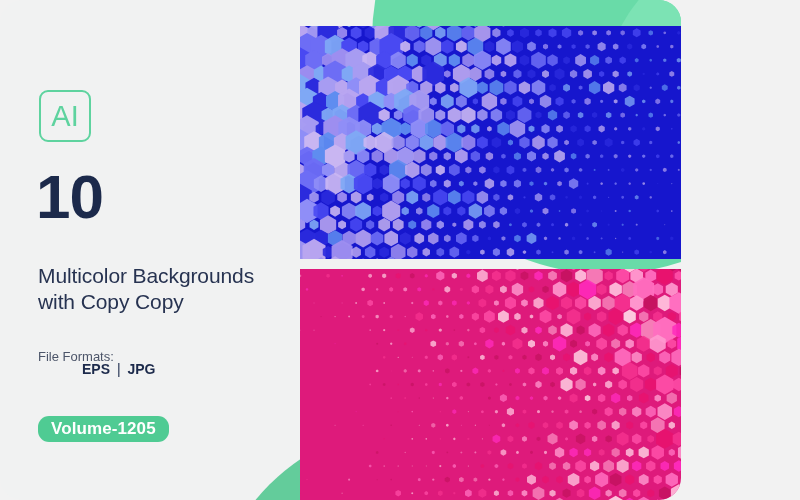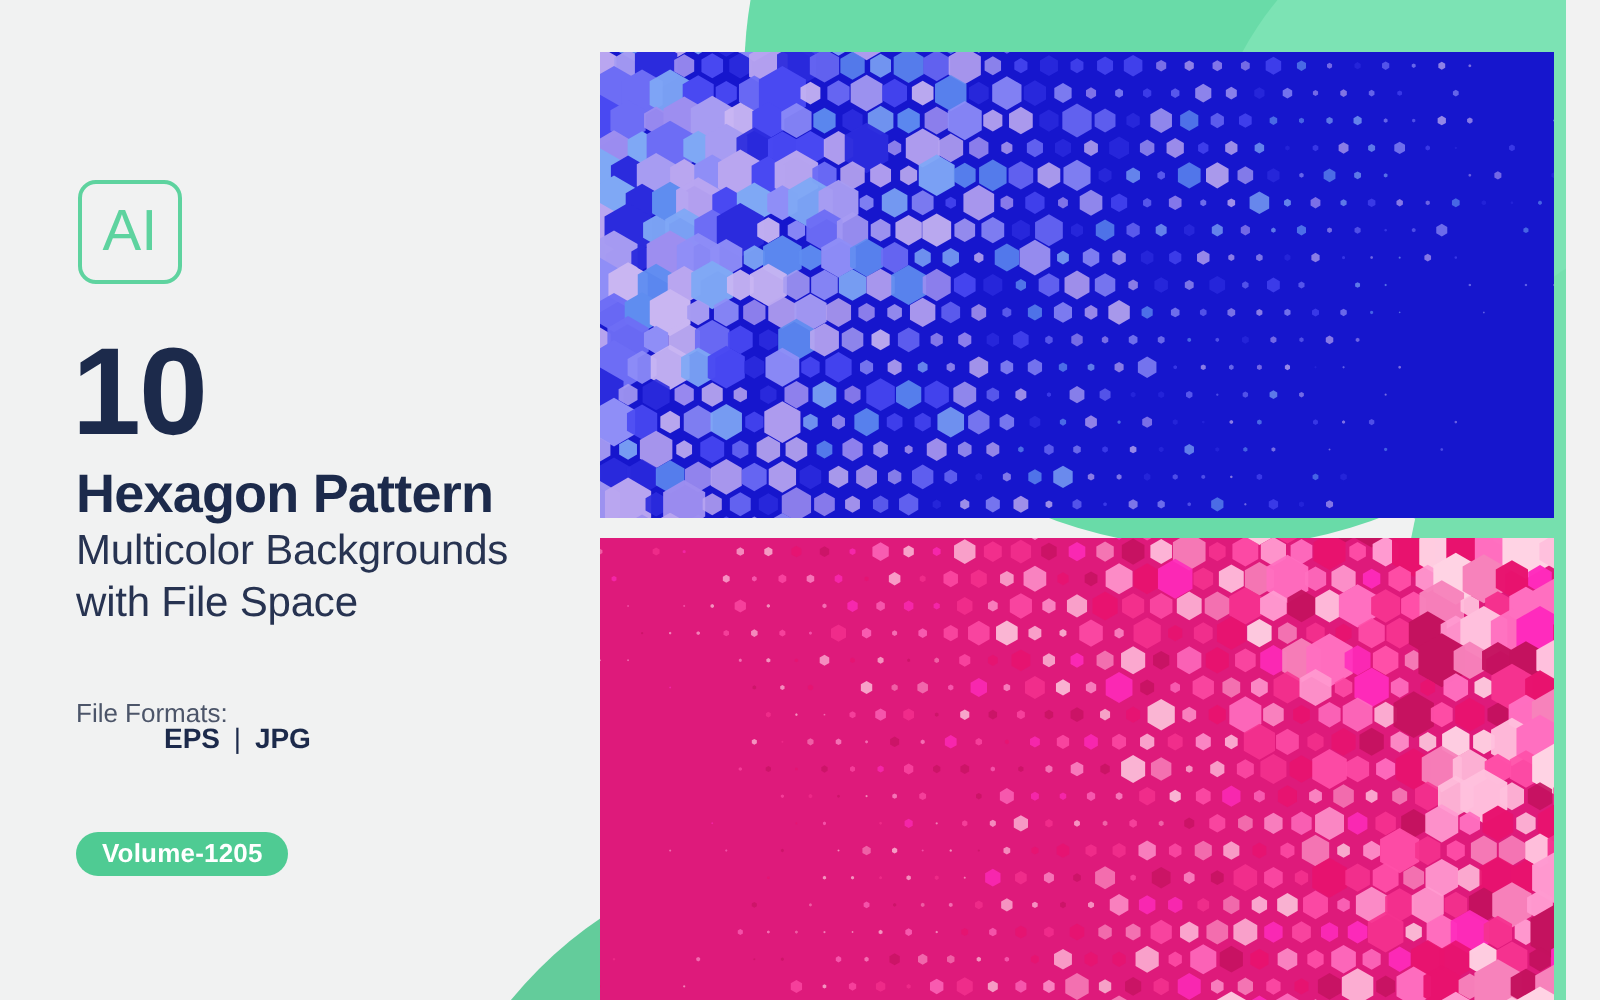"AI" #stage { border-radius: none -> 22px; width: 783px -> 681px }
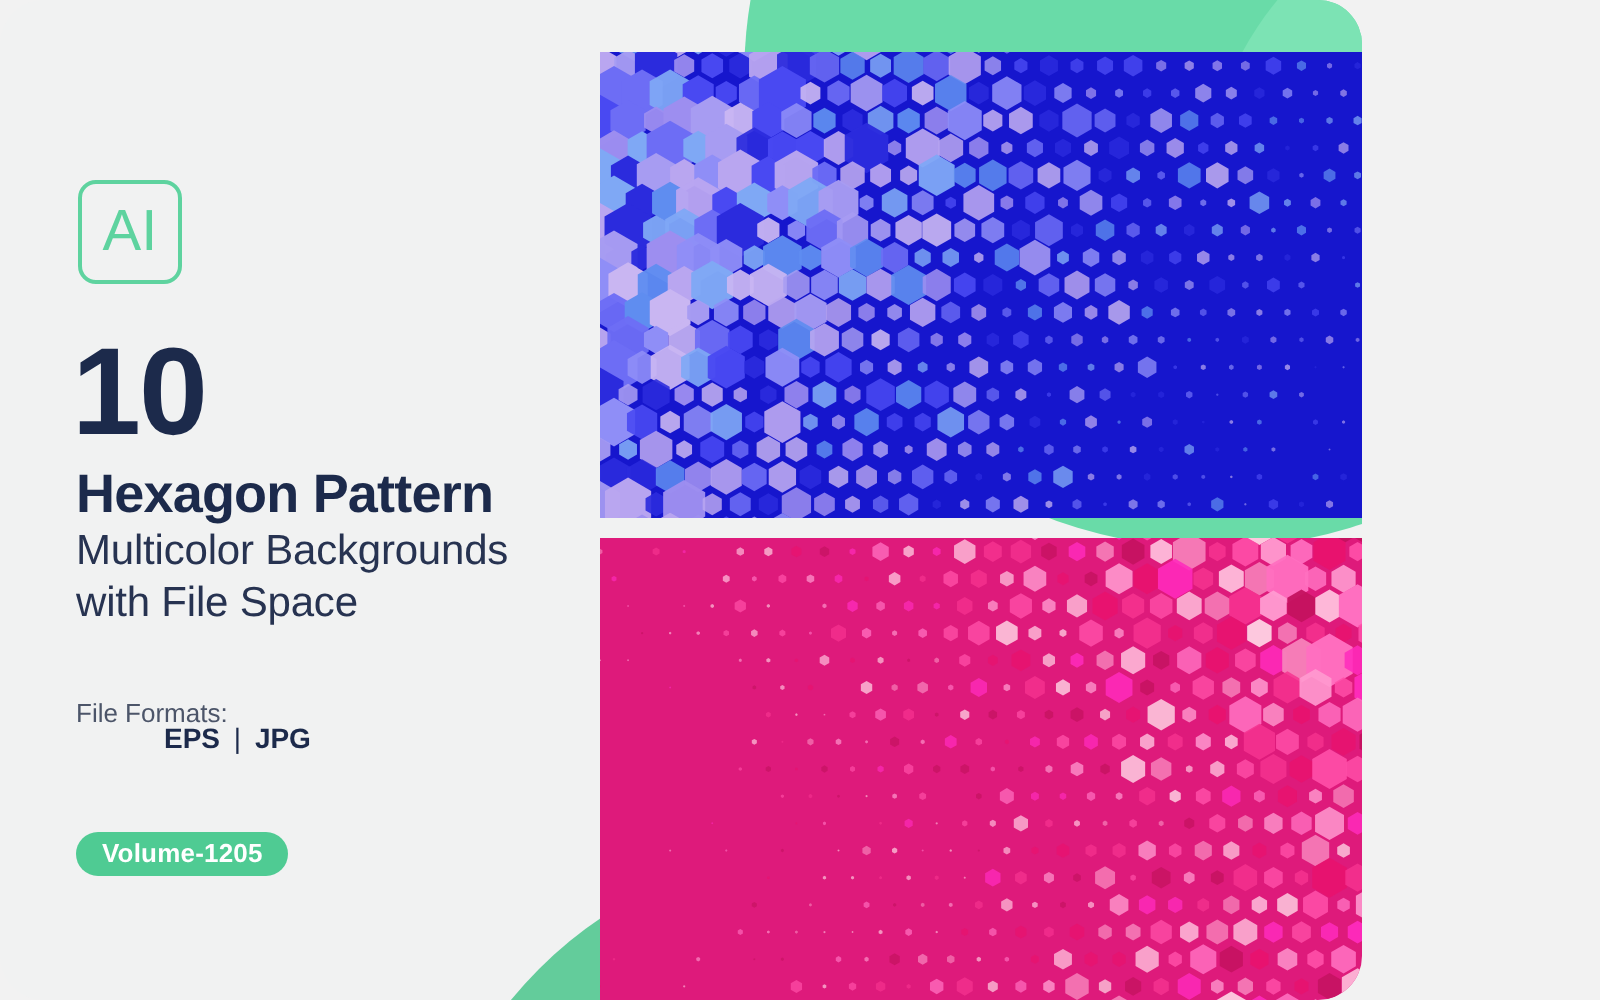"Hexagon Pattern" div.title-main { html: <div>Hexagon Pattern</div> -> none }
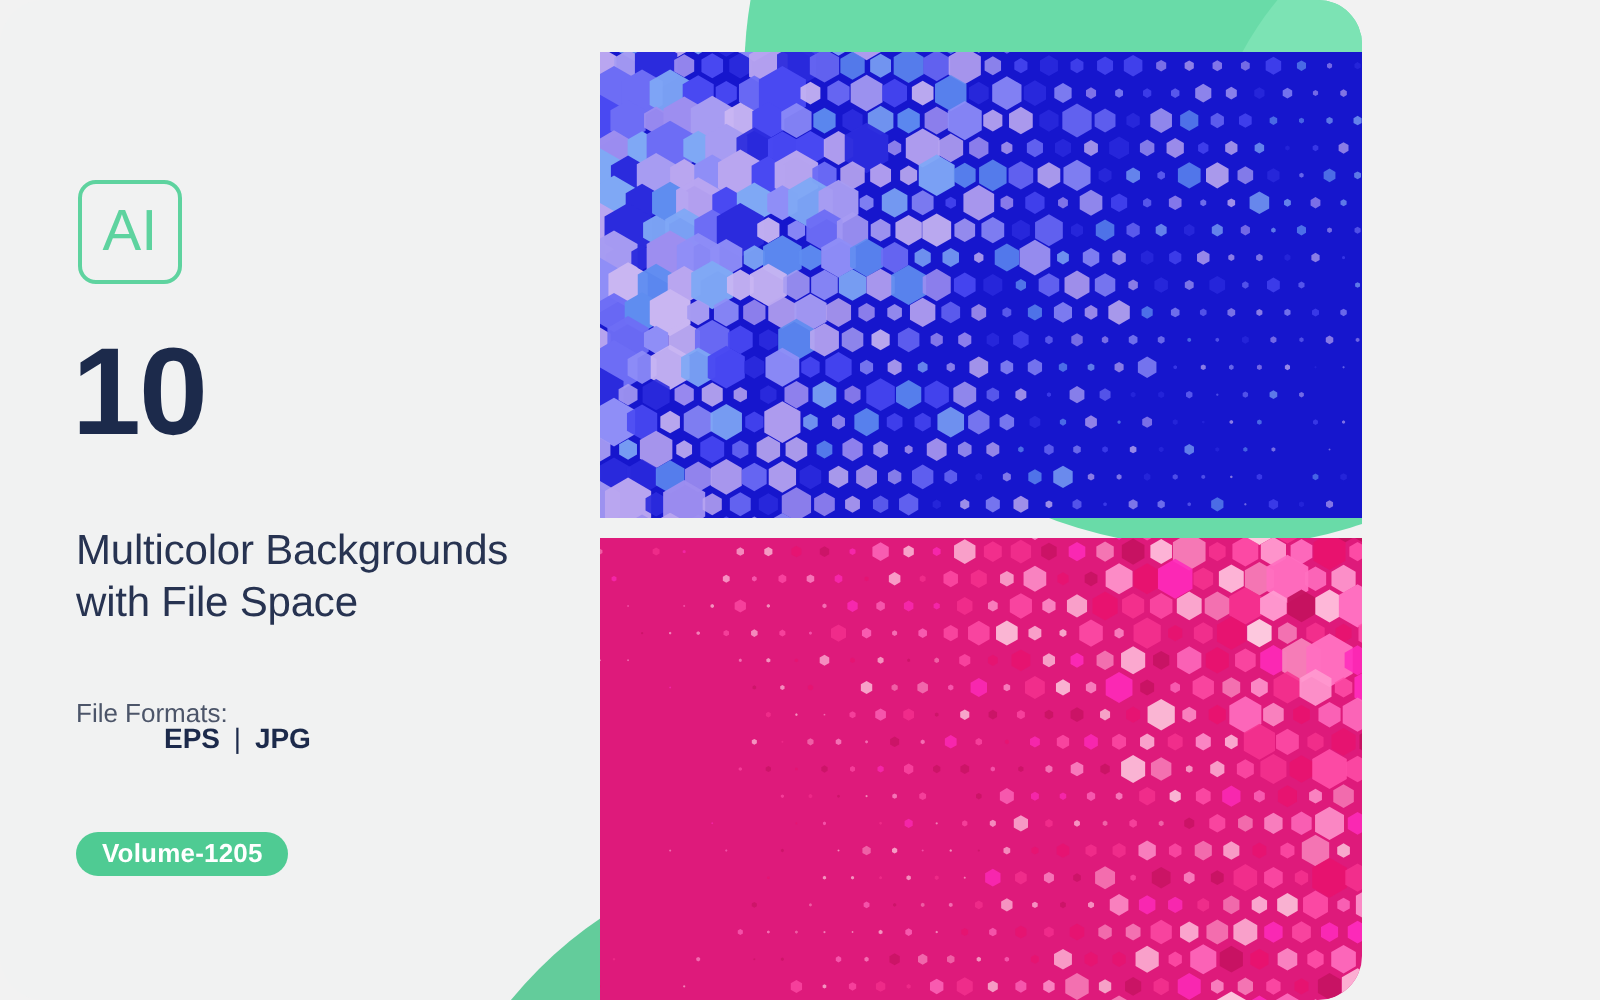"with File Space" div { text: File Space -> Copy Copy }
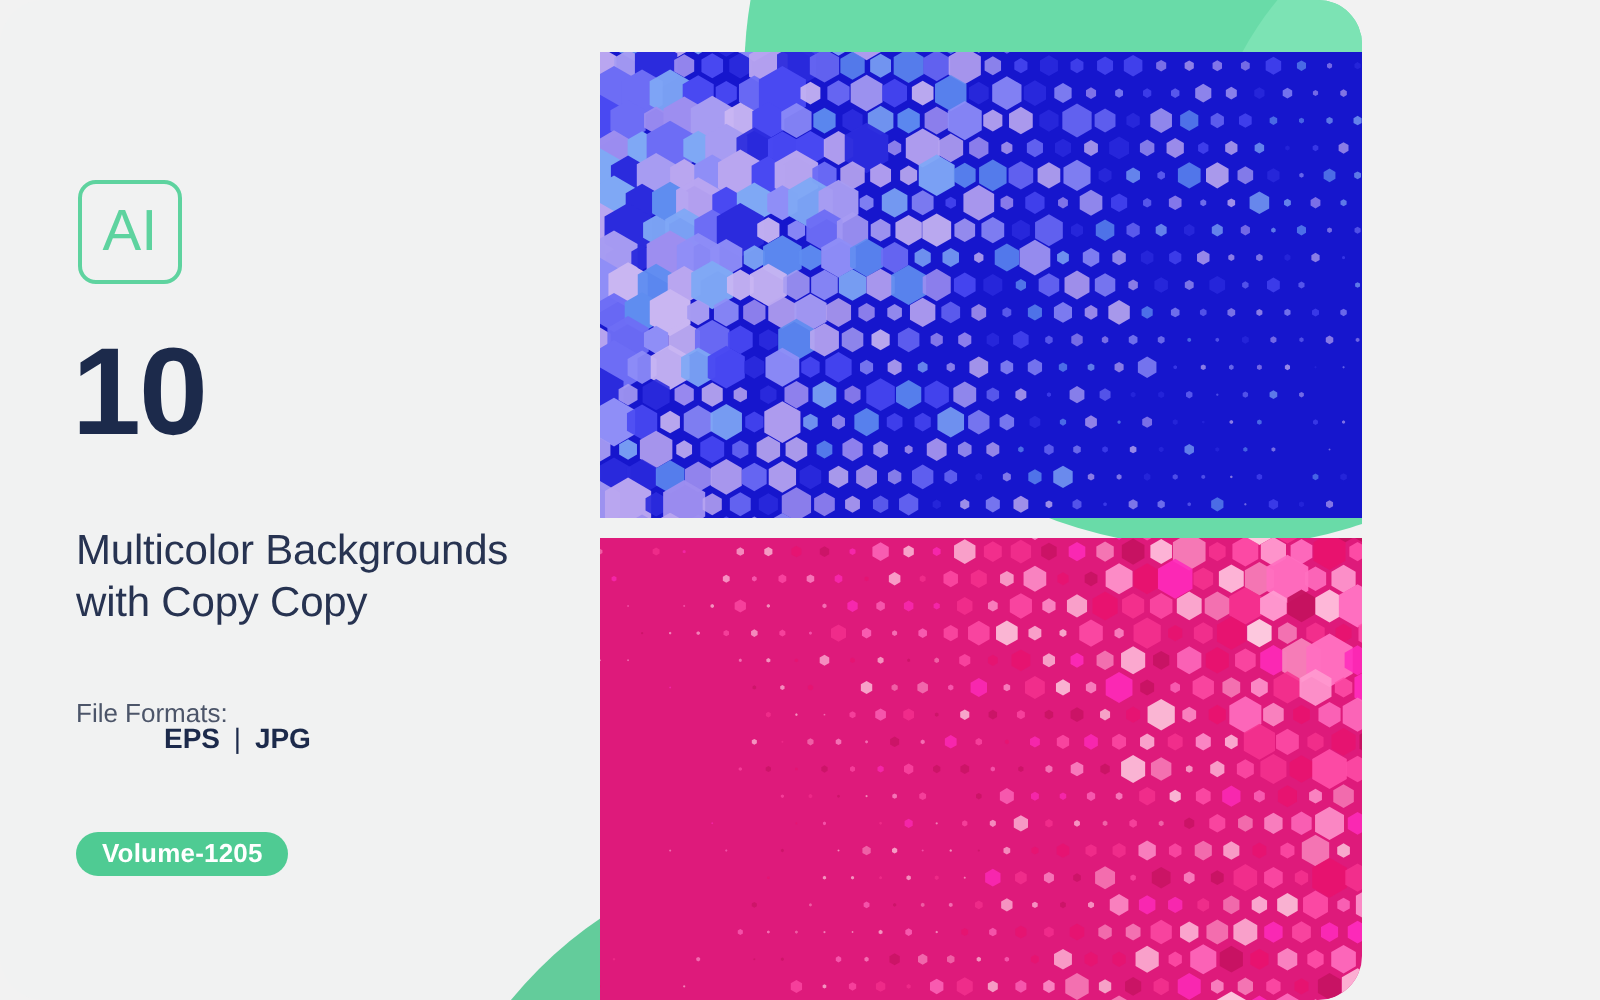"Volume-1205" .volume-badge { font-size: 13px -> 17px }
